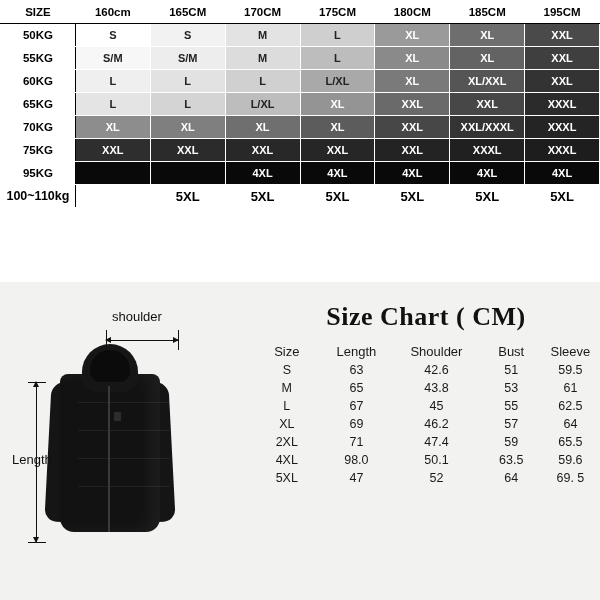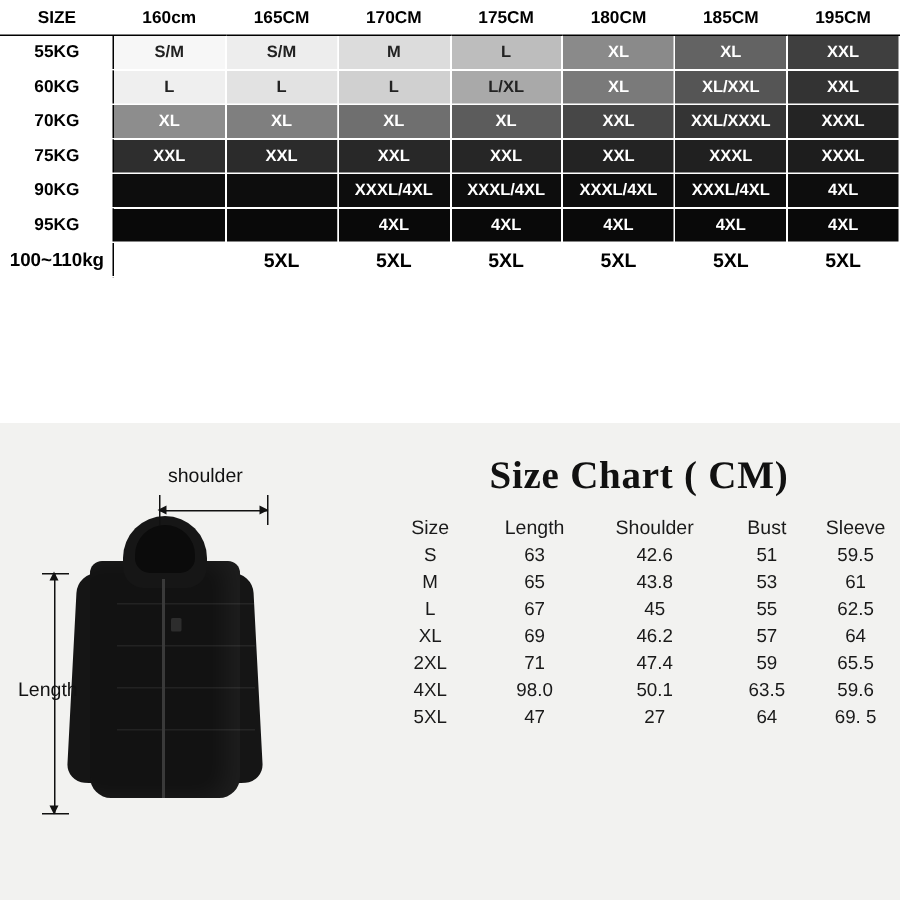"50KG" tr { html: none -> <tr> <td>50KG</td> <td>S</td> <td>S</td> <td>M</td> <td>L</td> <td>XL</td> <td>XL</td> <td>XXL</td> </tr> }
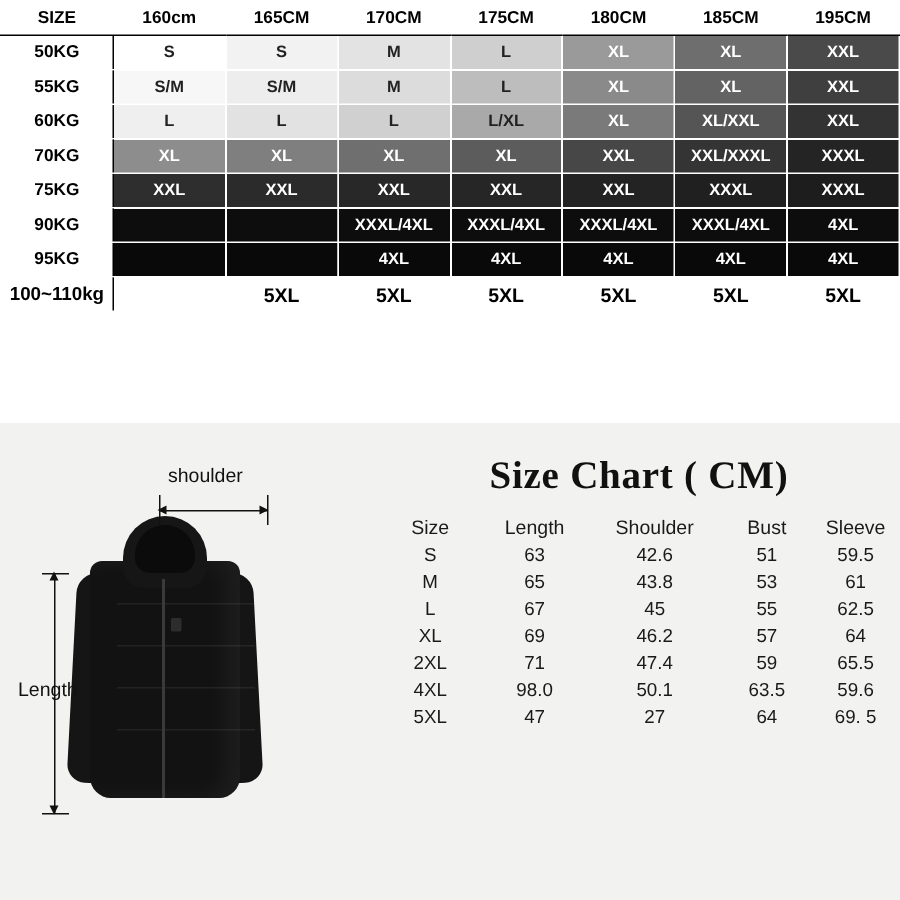"65KG" tr { html: none -> <tr> <td>65KG</td> <td>L</td> <td>L</td> <td>L/XL</td> <td>XL</td> <td>XXL</td> <td>XXL</td> <td>XXXL</td> </tr> }
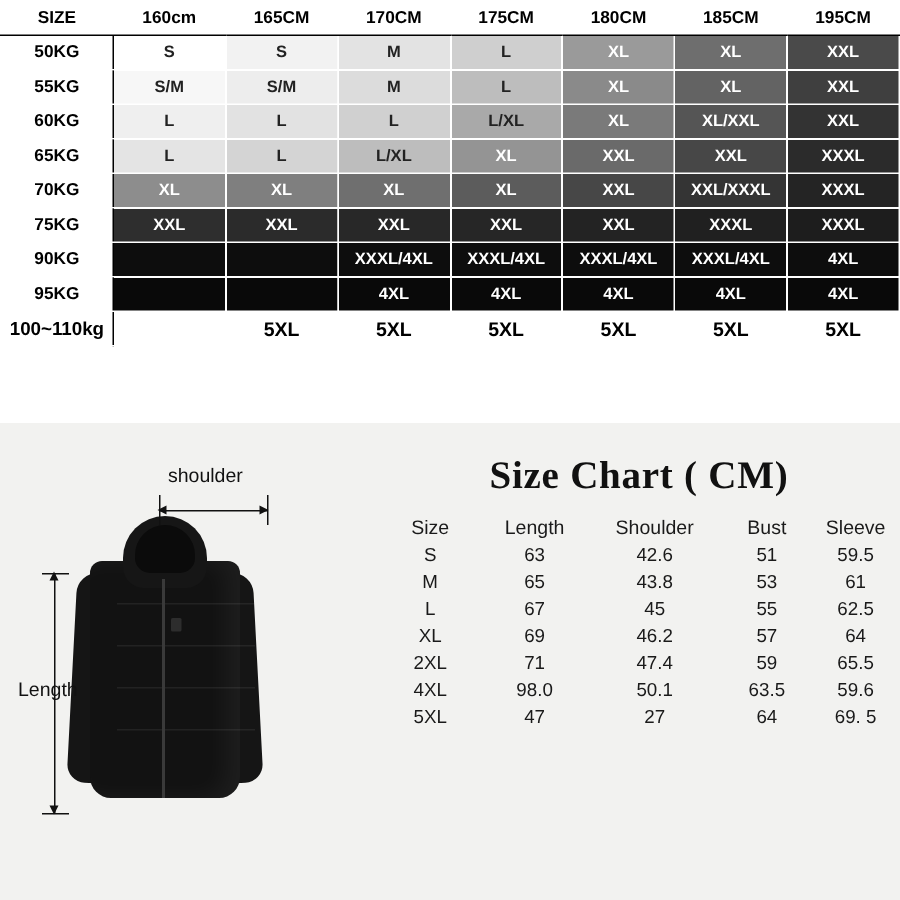"90KG" tr { html: <tr> <td>90KG</td> <td></td> <td></td> <td>XXXL/4XL</td> <td>XXXL/4XL</td> <td>XXXL/4XL</td> <td>XXXL/4XL</td> <td>4XL</td> </tr> -> none }
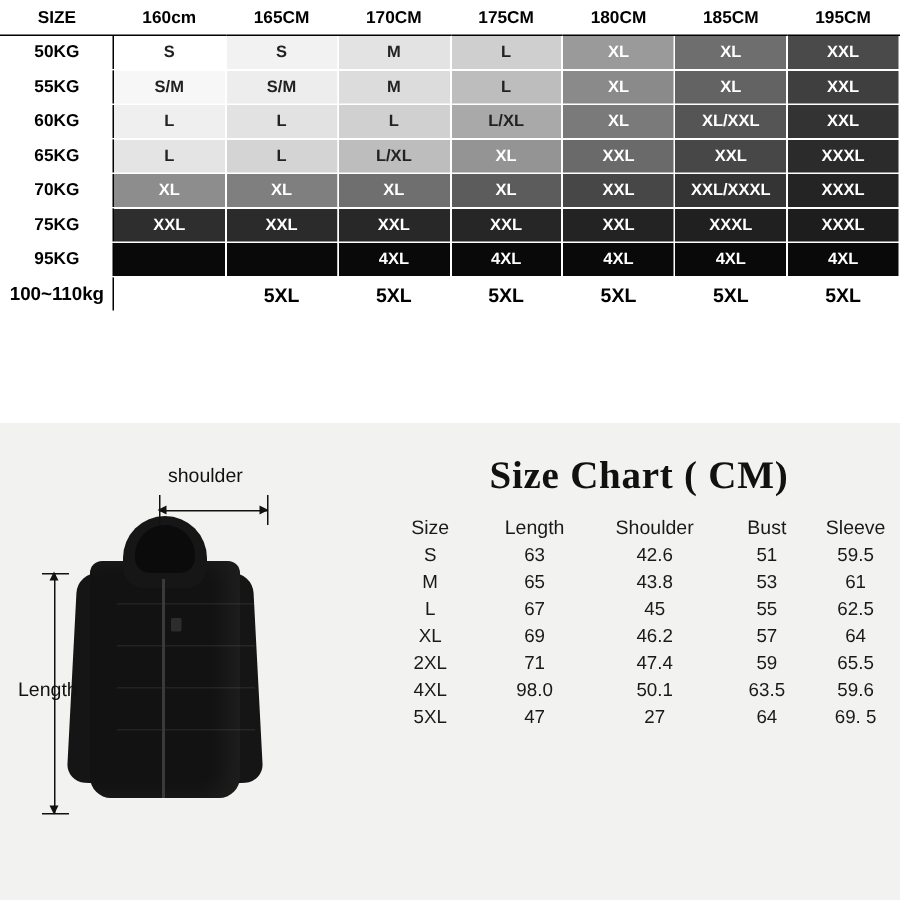"27" td { text: 27 -> 52 }
